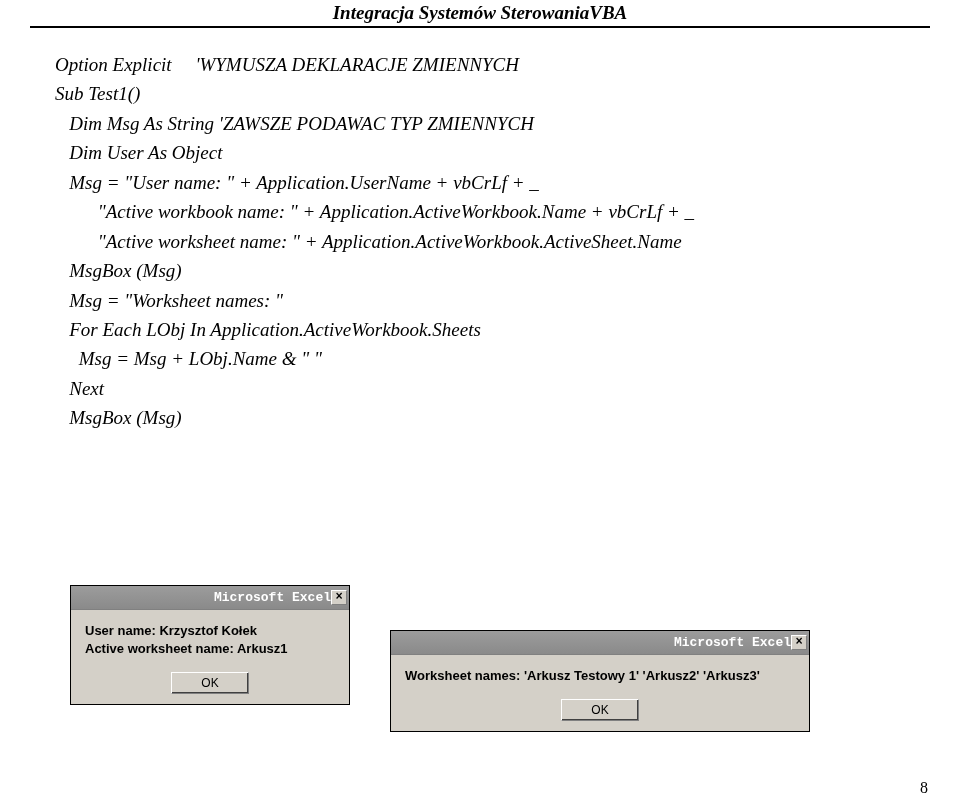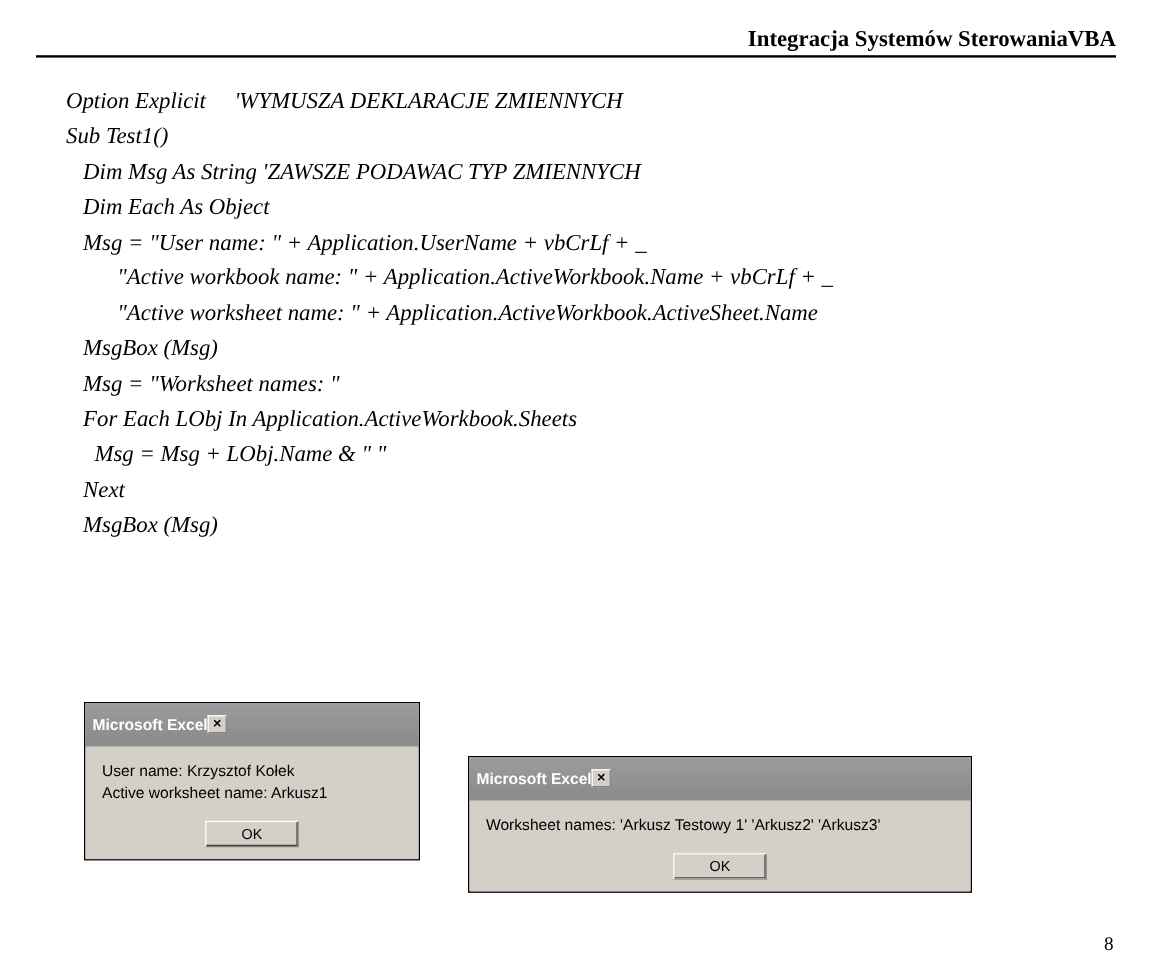"Integracja Systemów Sterowania" .header { font-style: none -> italic; justify-content: flex-end -> center; padding: 22px 0 2px 0 -> 2px 0 2px 0 }
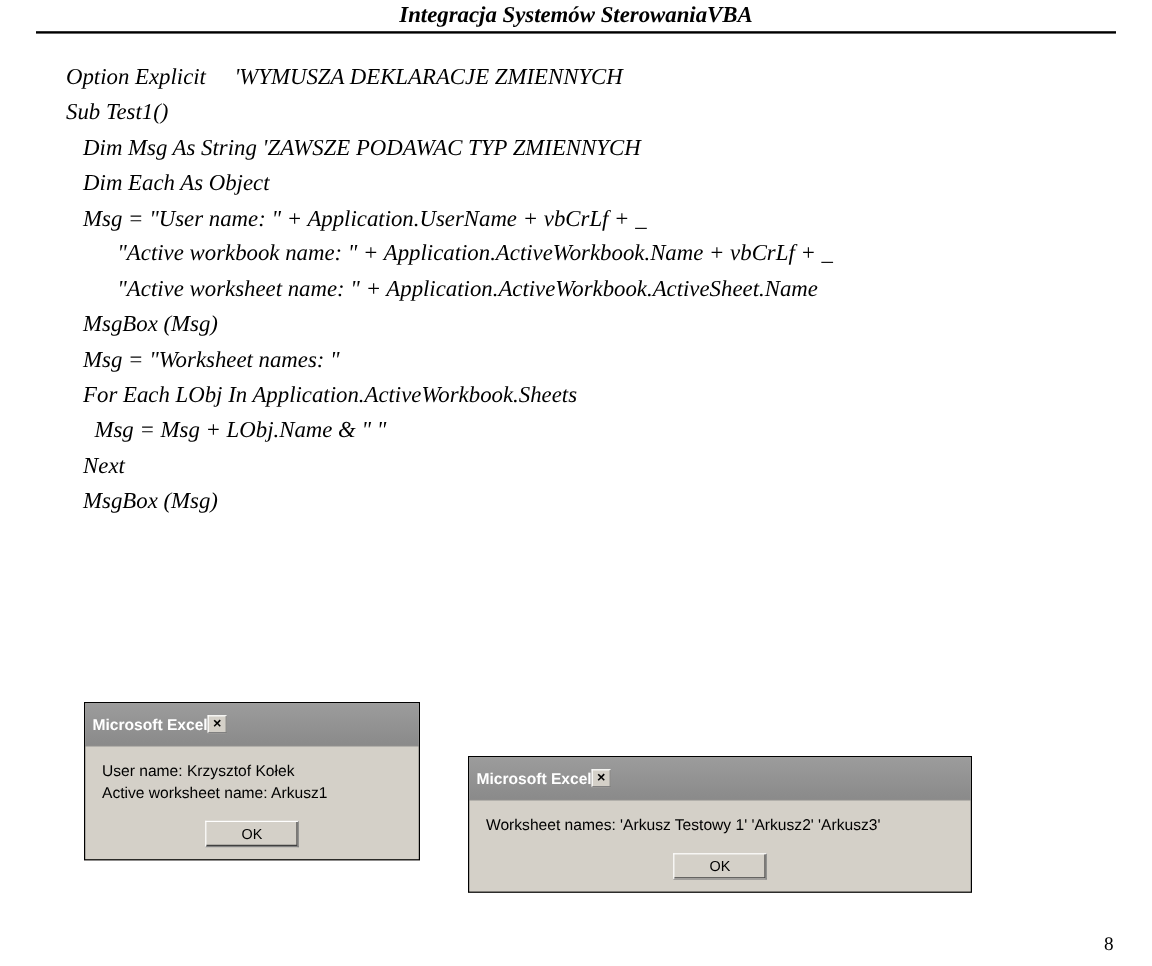"Dim Each As Object" div.code-line { text: Each -> User }
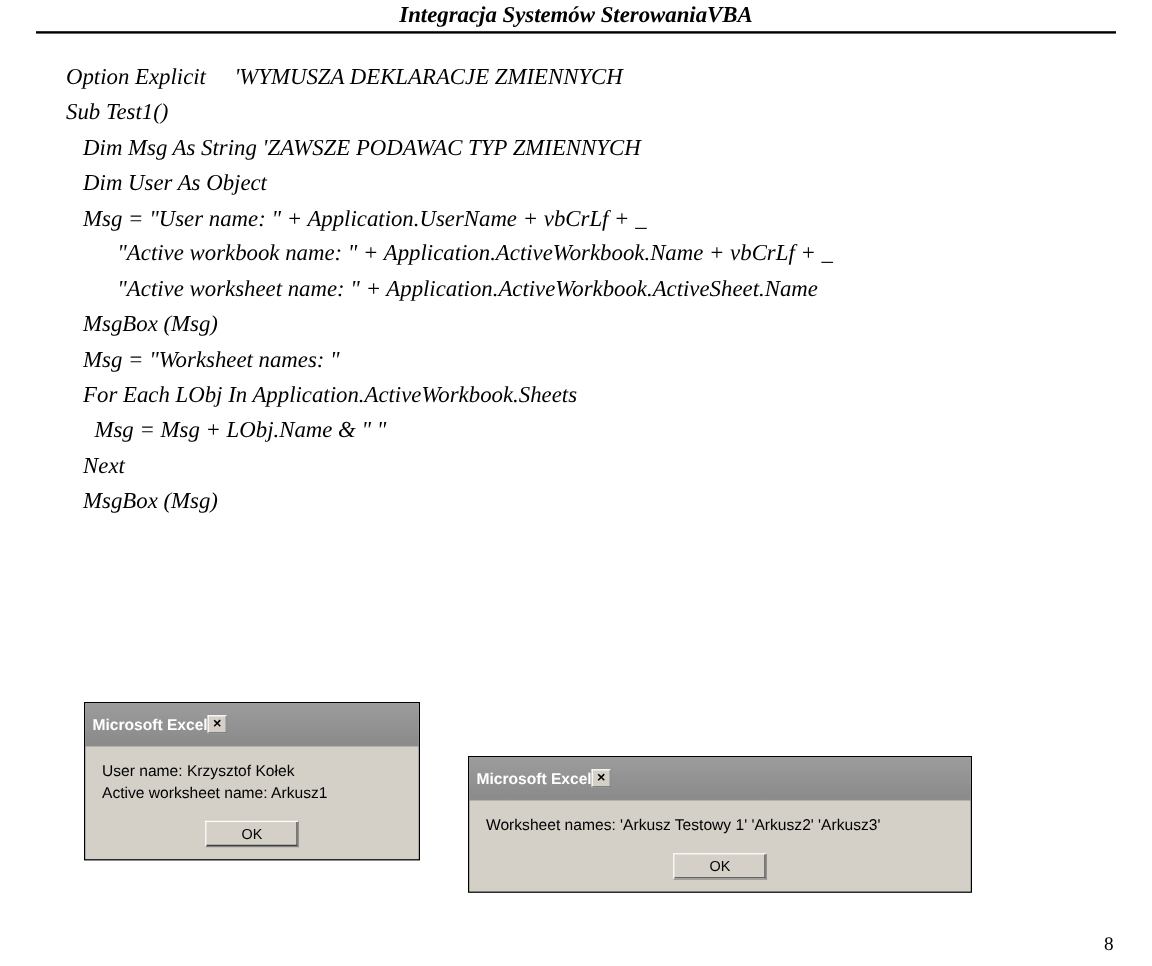"Microsoft Excel" .msgbox .titlebar { font-family: none -> Liberation Mono, monospace; height: 36px -> 24px; justify-content: flex-start -> flex-end }
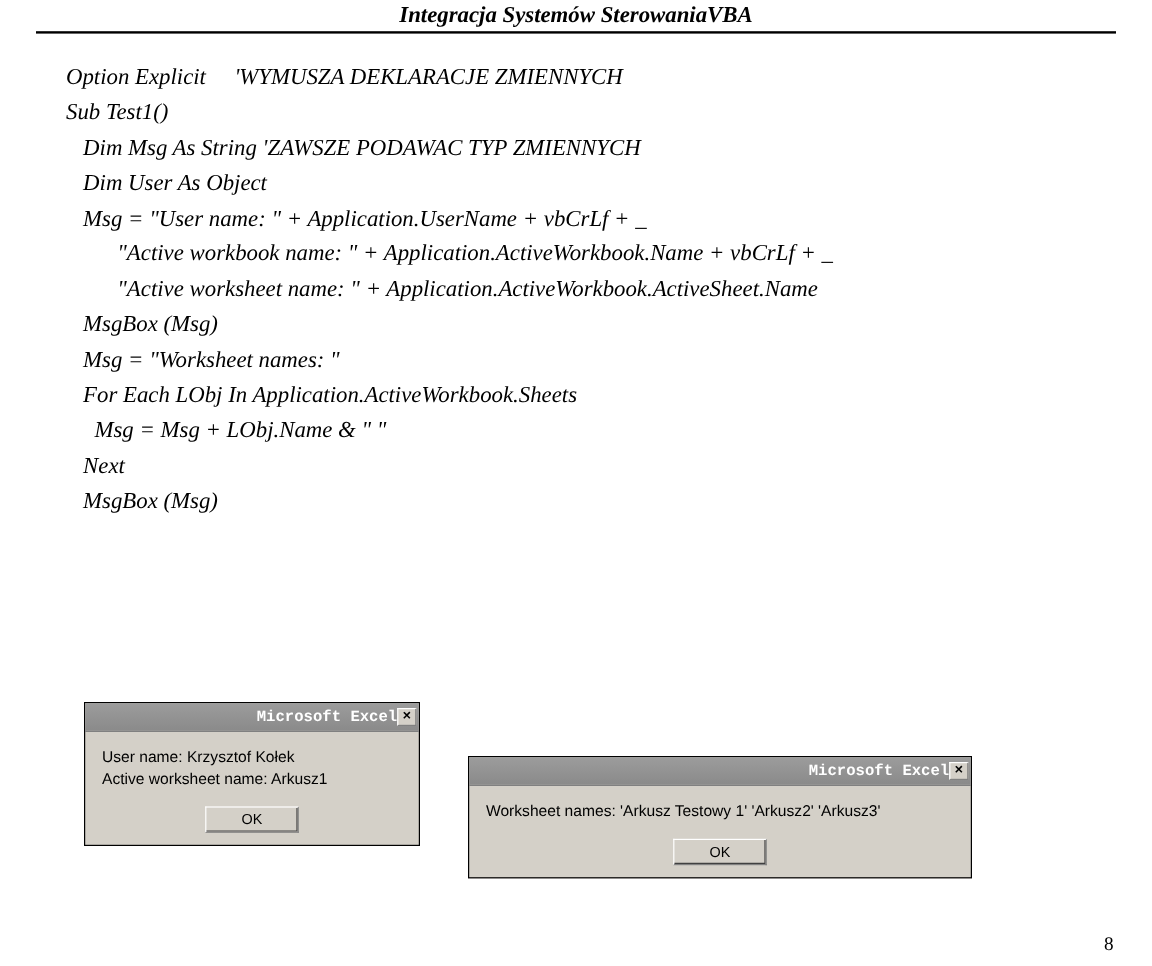"User name: Krzysztof Kołek" .msgbox .body-area { font-weight: none -> bold }
